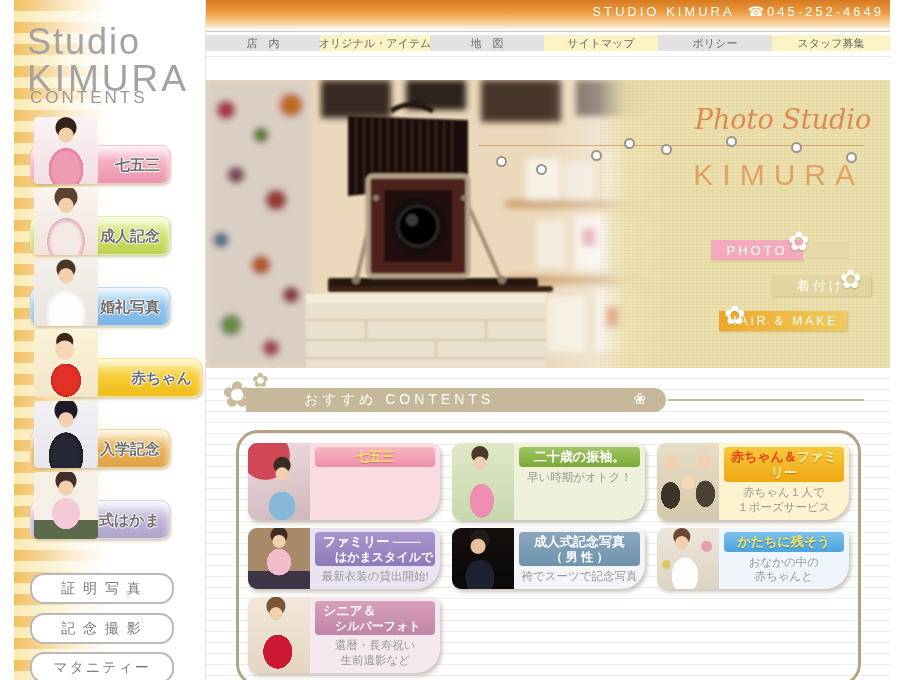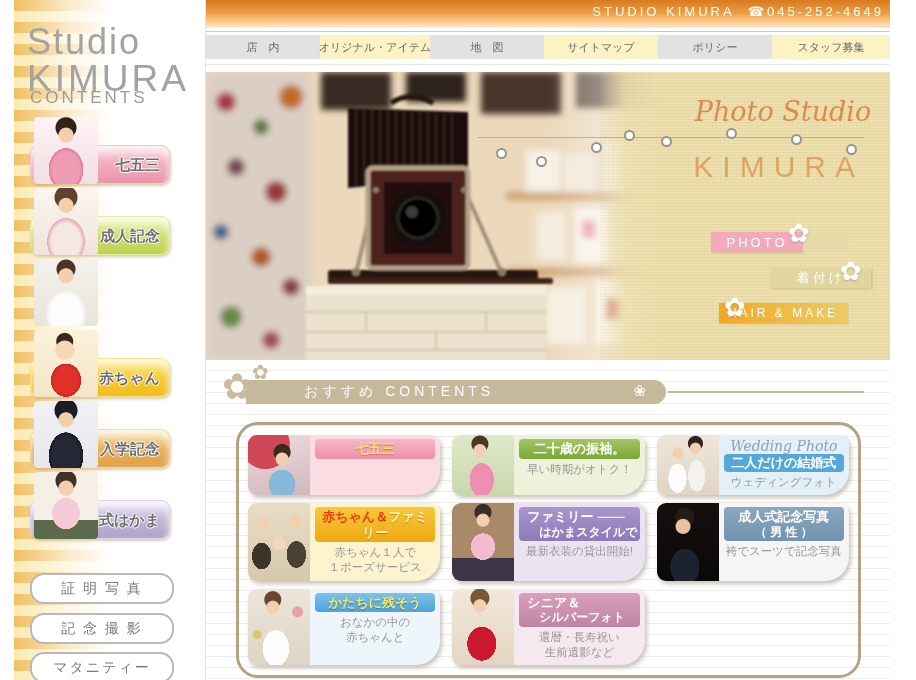"店 内" #nav { height: 24px -> 16px }
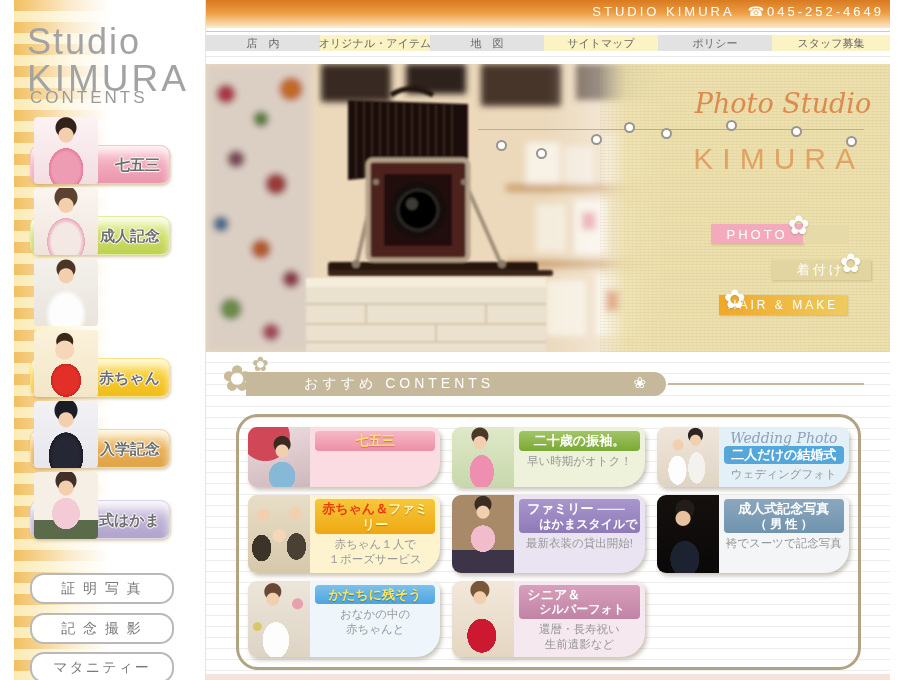"Photo Studio" #hero { margin-top: none -> 16px }
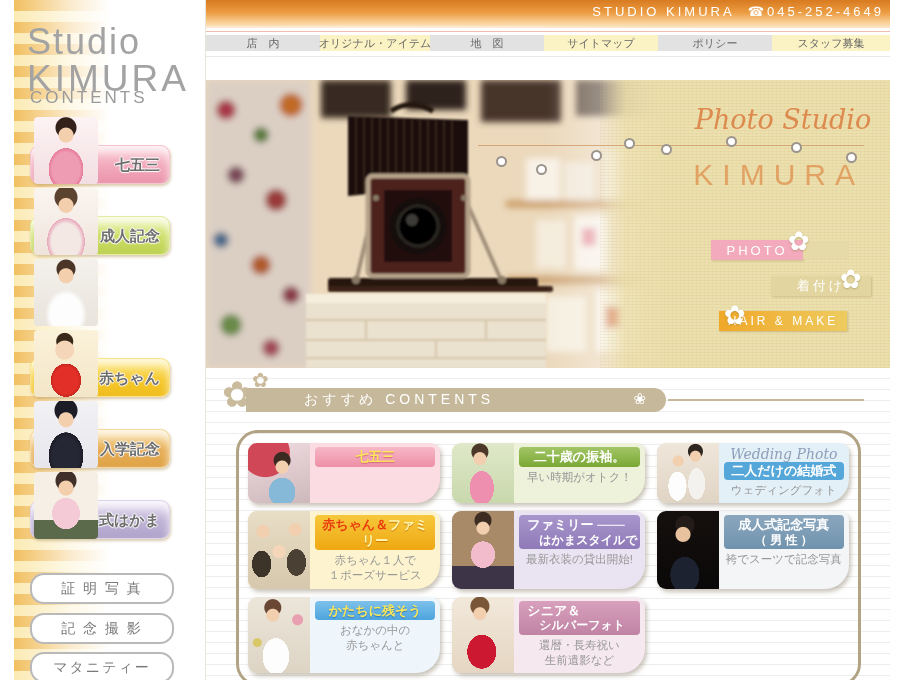"婚礼写真" div.mbtn { html: none -> <div> <span>婚礼写真</span> </div> }
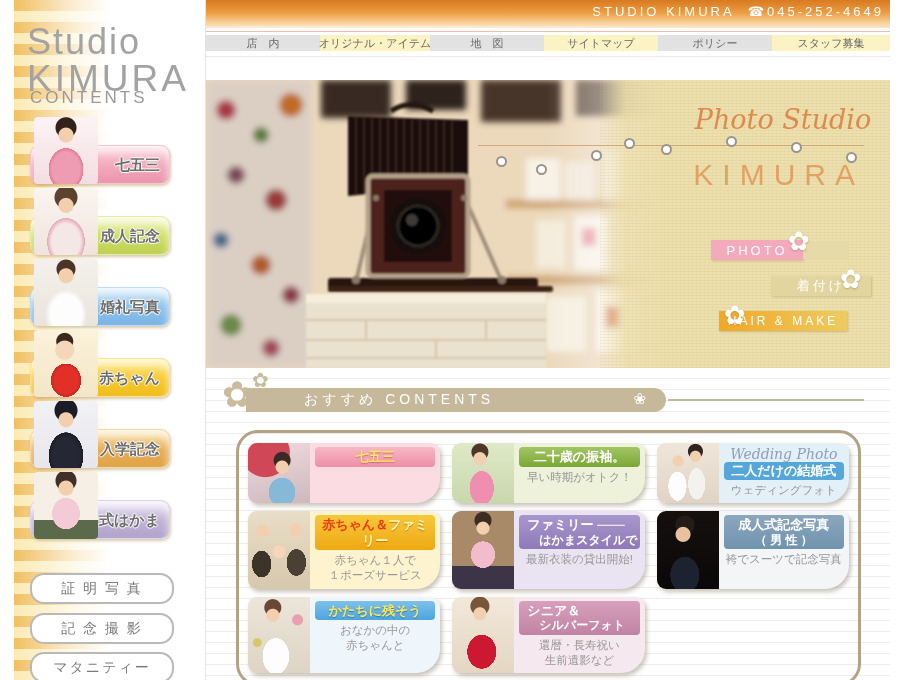"赤ちゃん" .b4 { margin-left: none -> 32px }
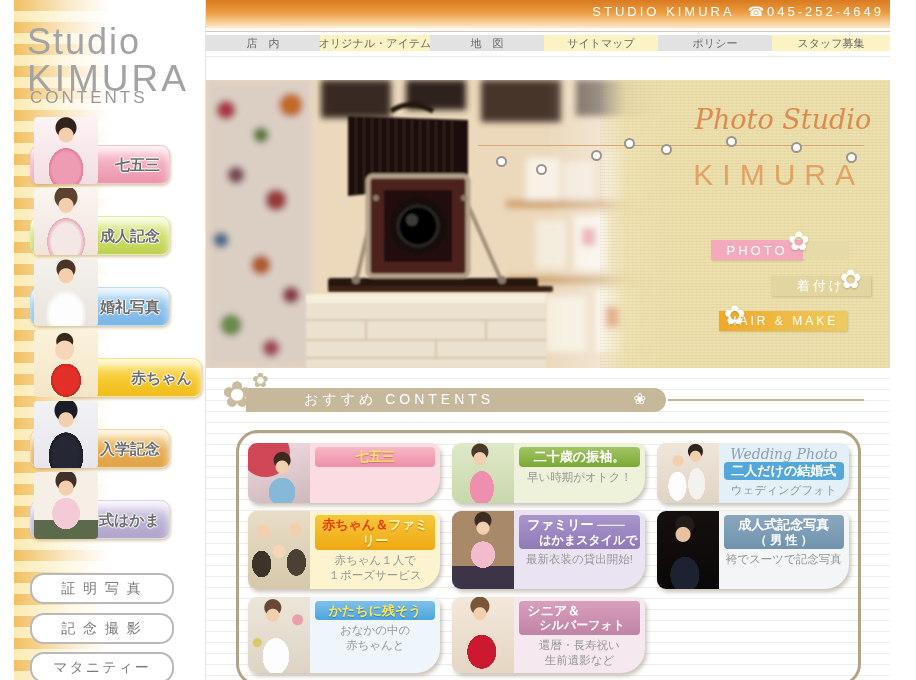"Wedding Photo" div.card { html: <div> <div></div> <div> <div>Wedding Photo</div> <div><span>二人だけの結婚式</span></div> <div><span>ウェディングフォト</span></div> </div> </div> -> none }
